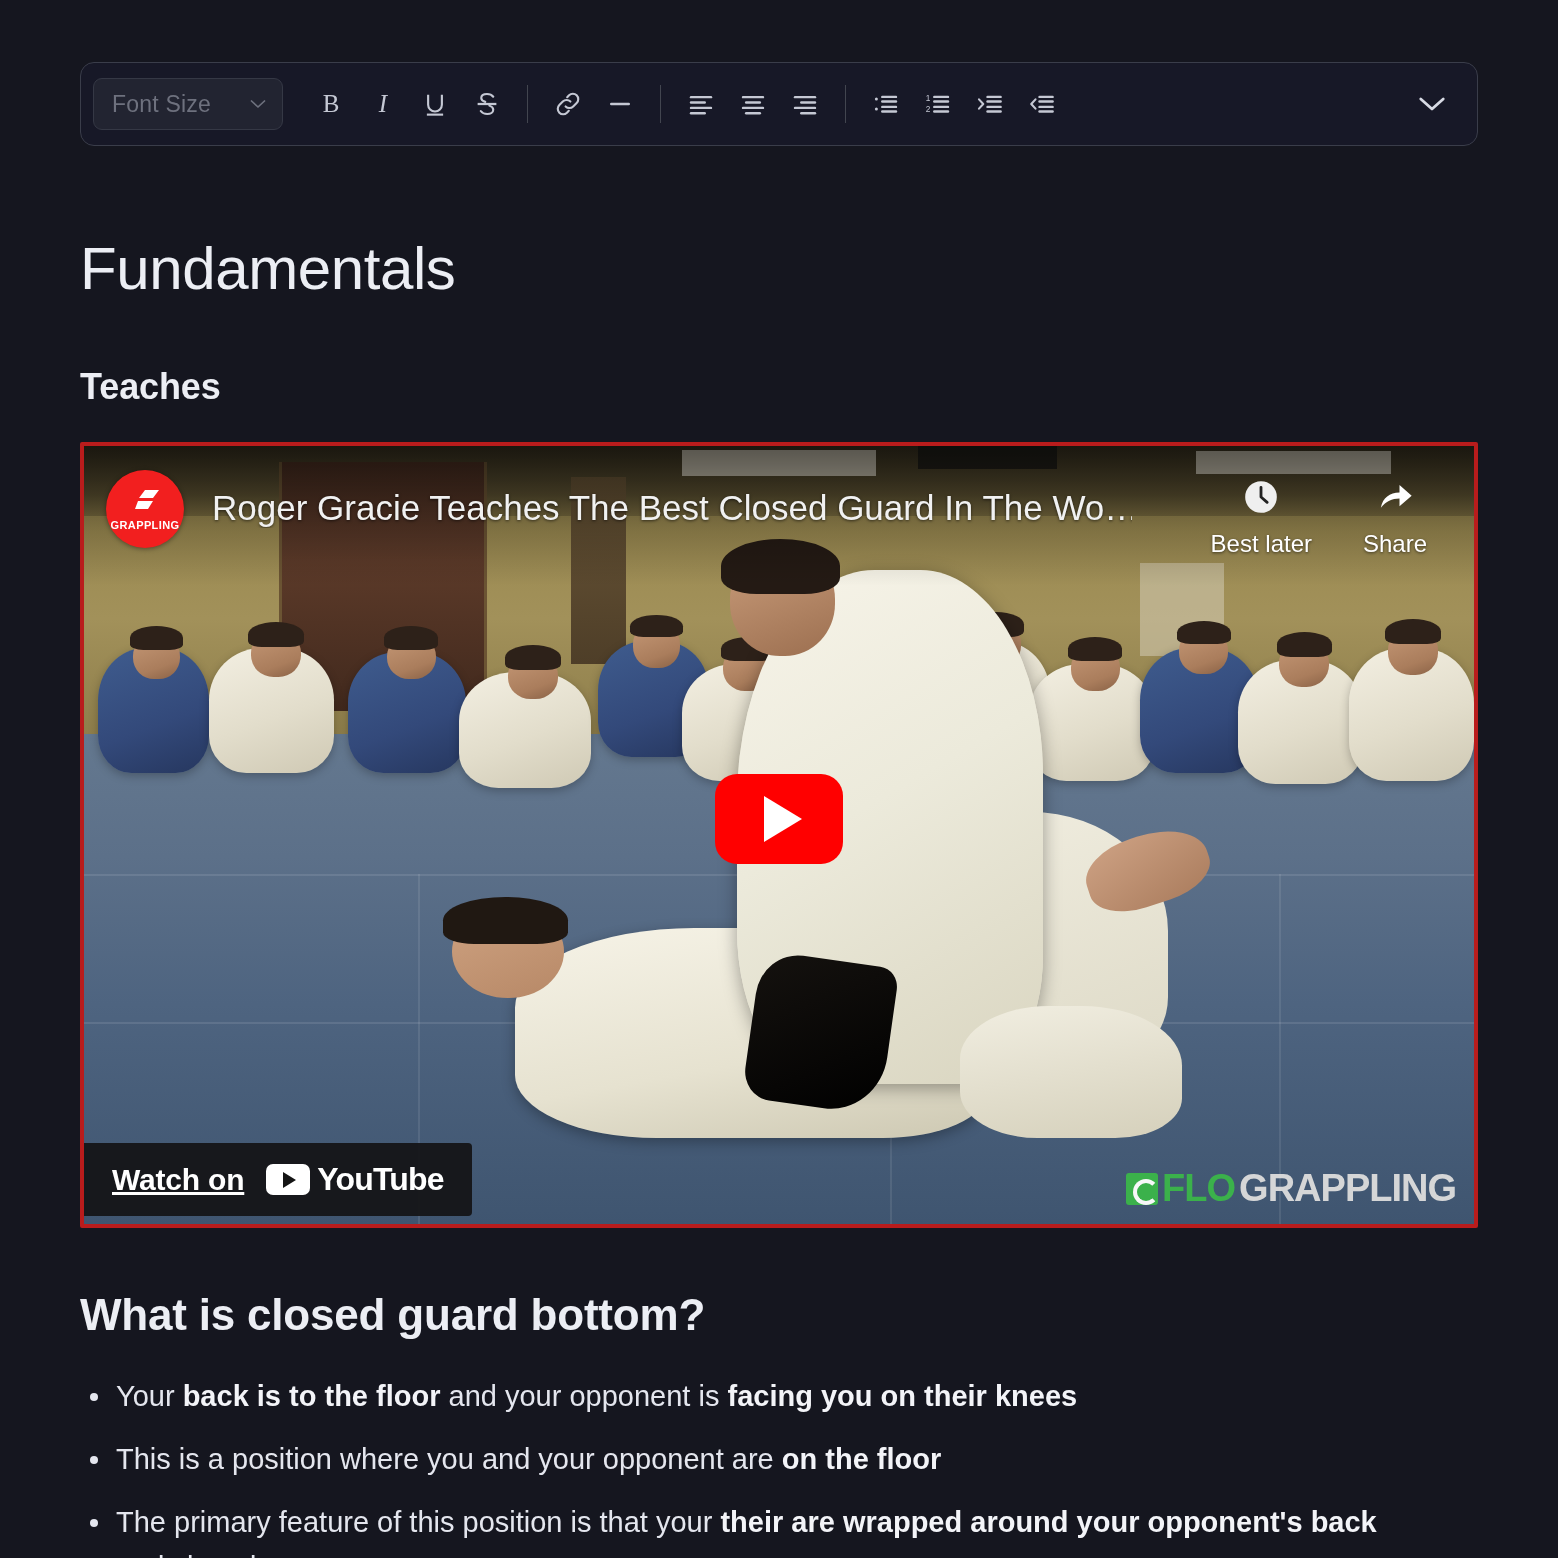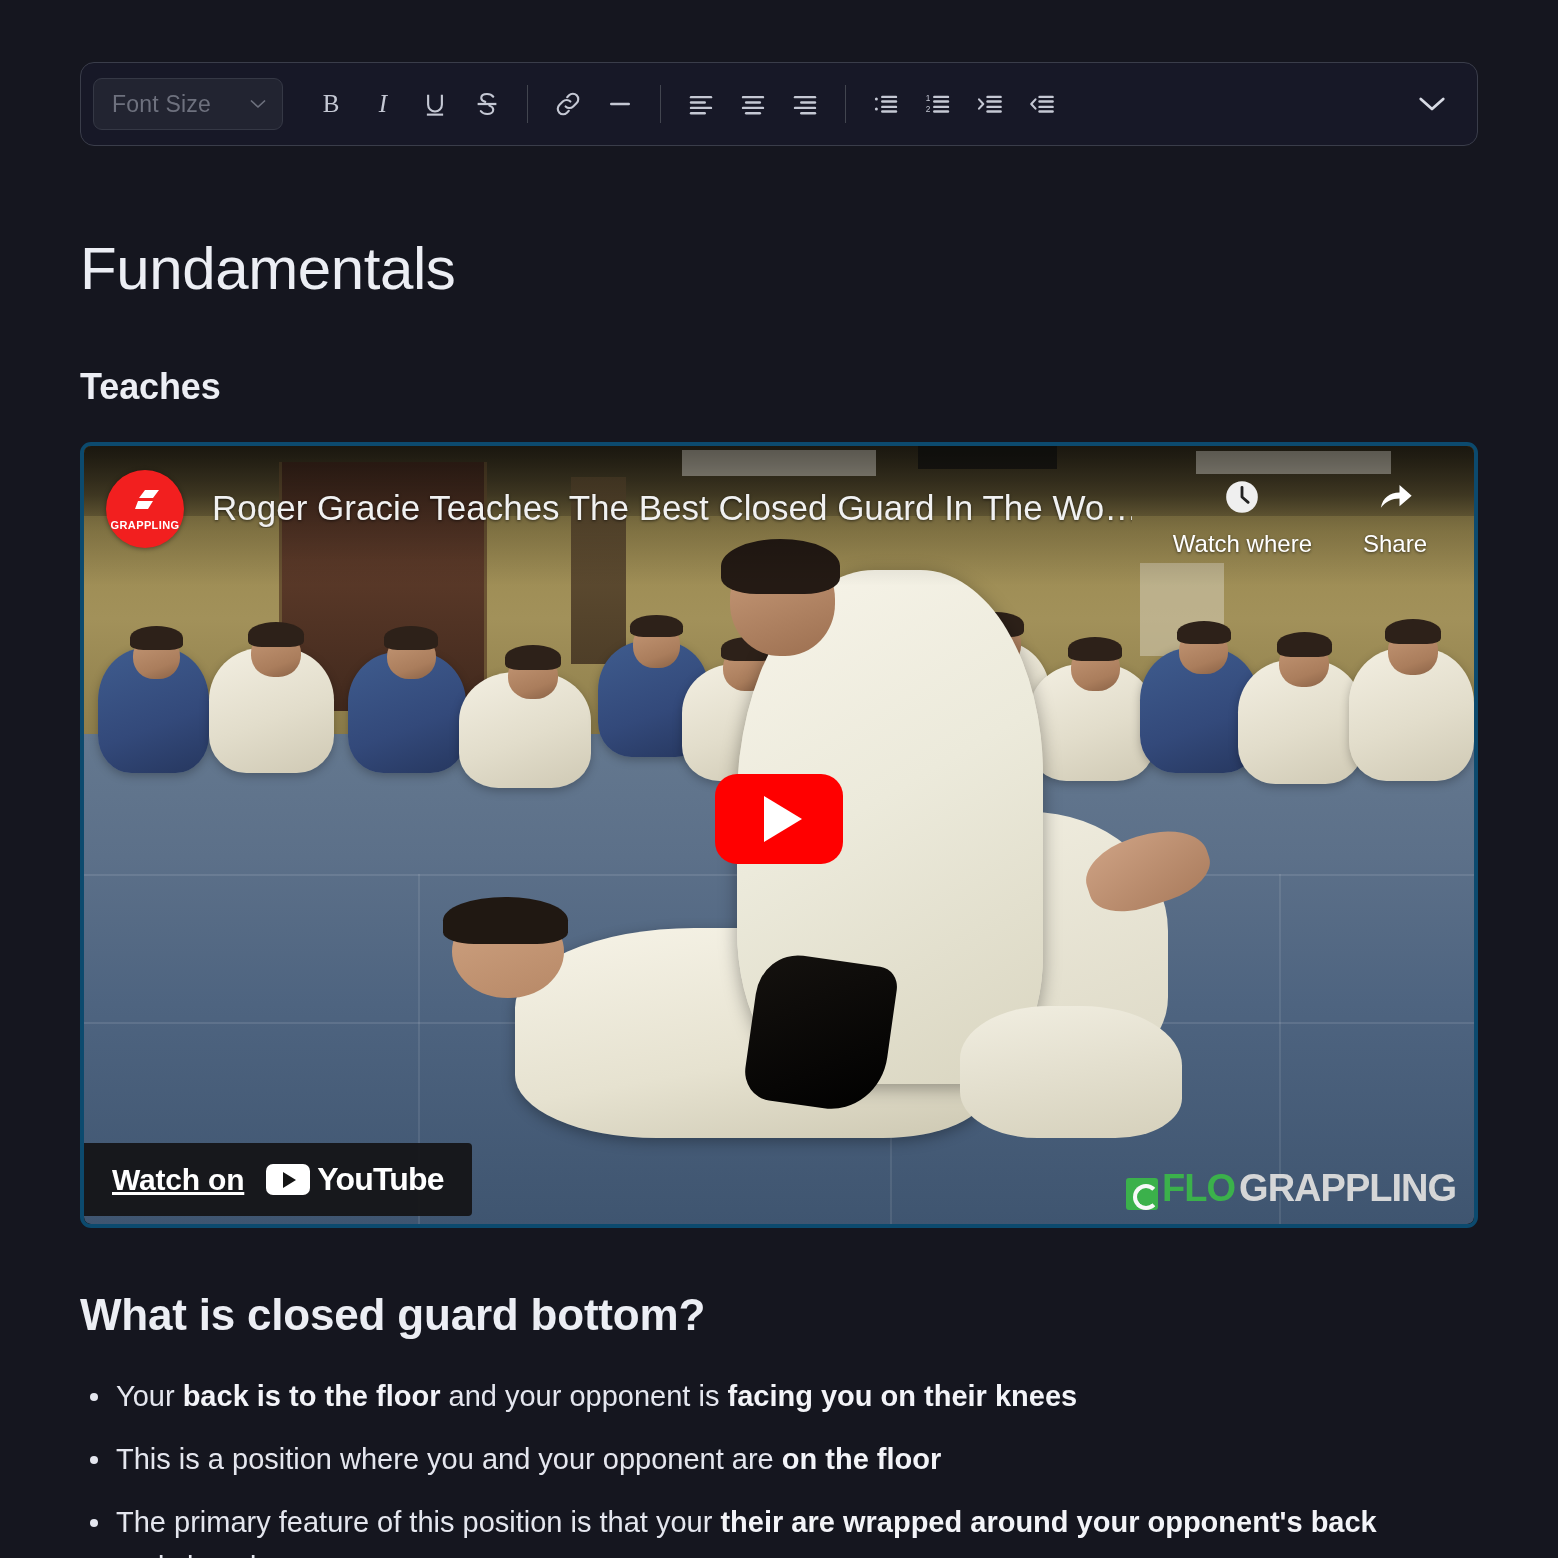"GRAPPLING" .video-wrap { border: 4px solid #0c4a6e -> 4px solid #b91c1c; border-radius: 11px -> 2px }
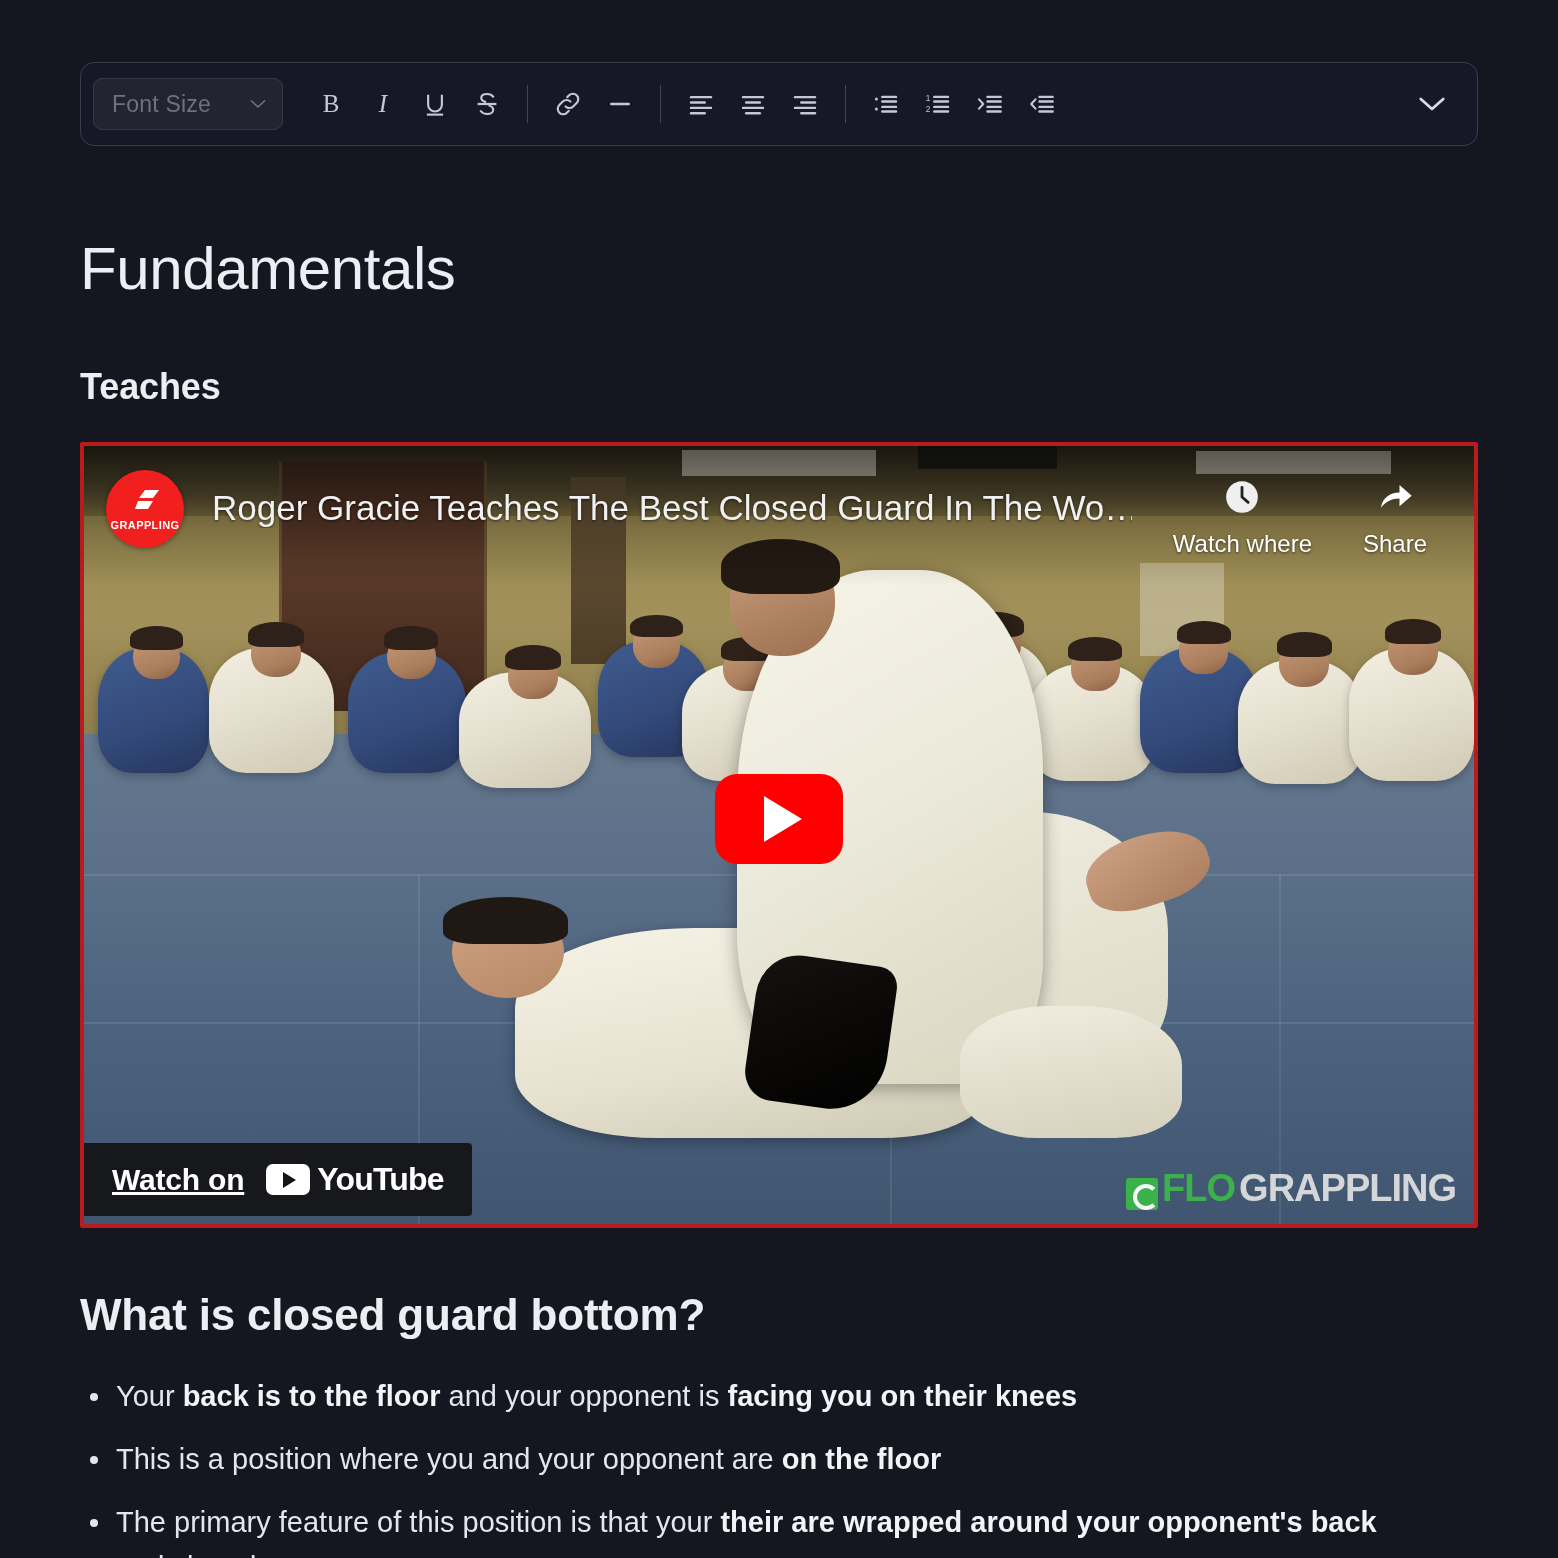"Watch where" span.ovl-label { text: Watch where -> Best later }
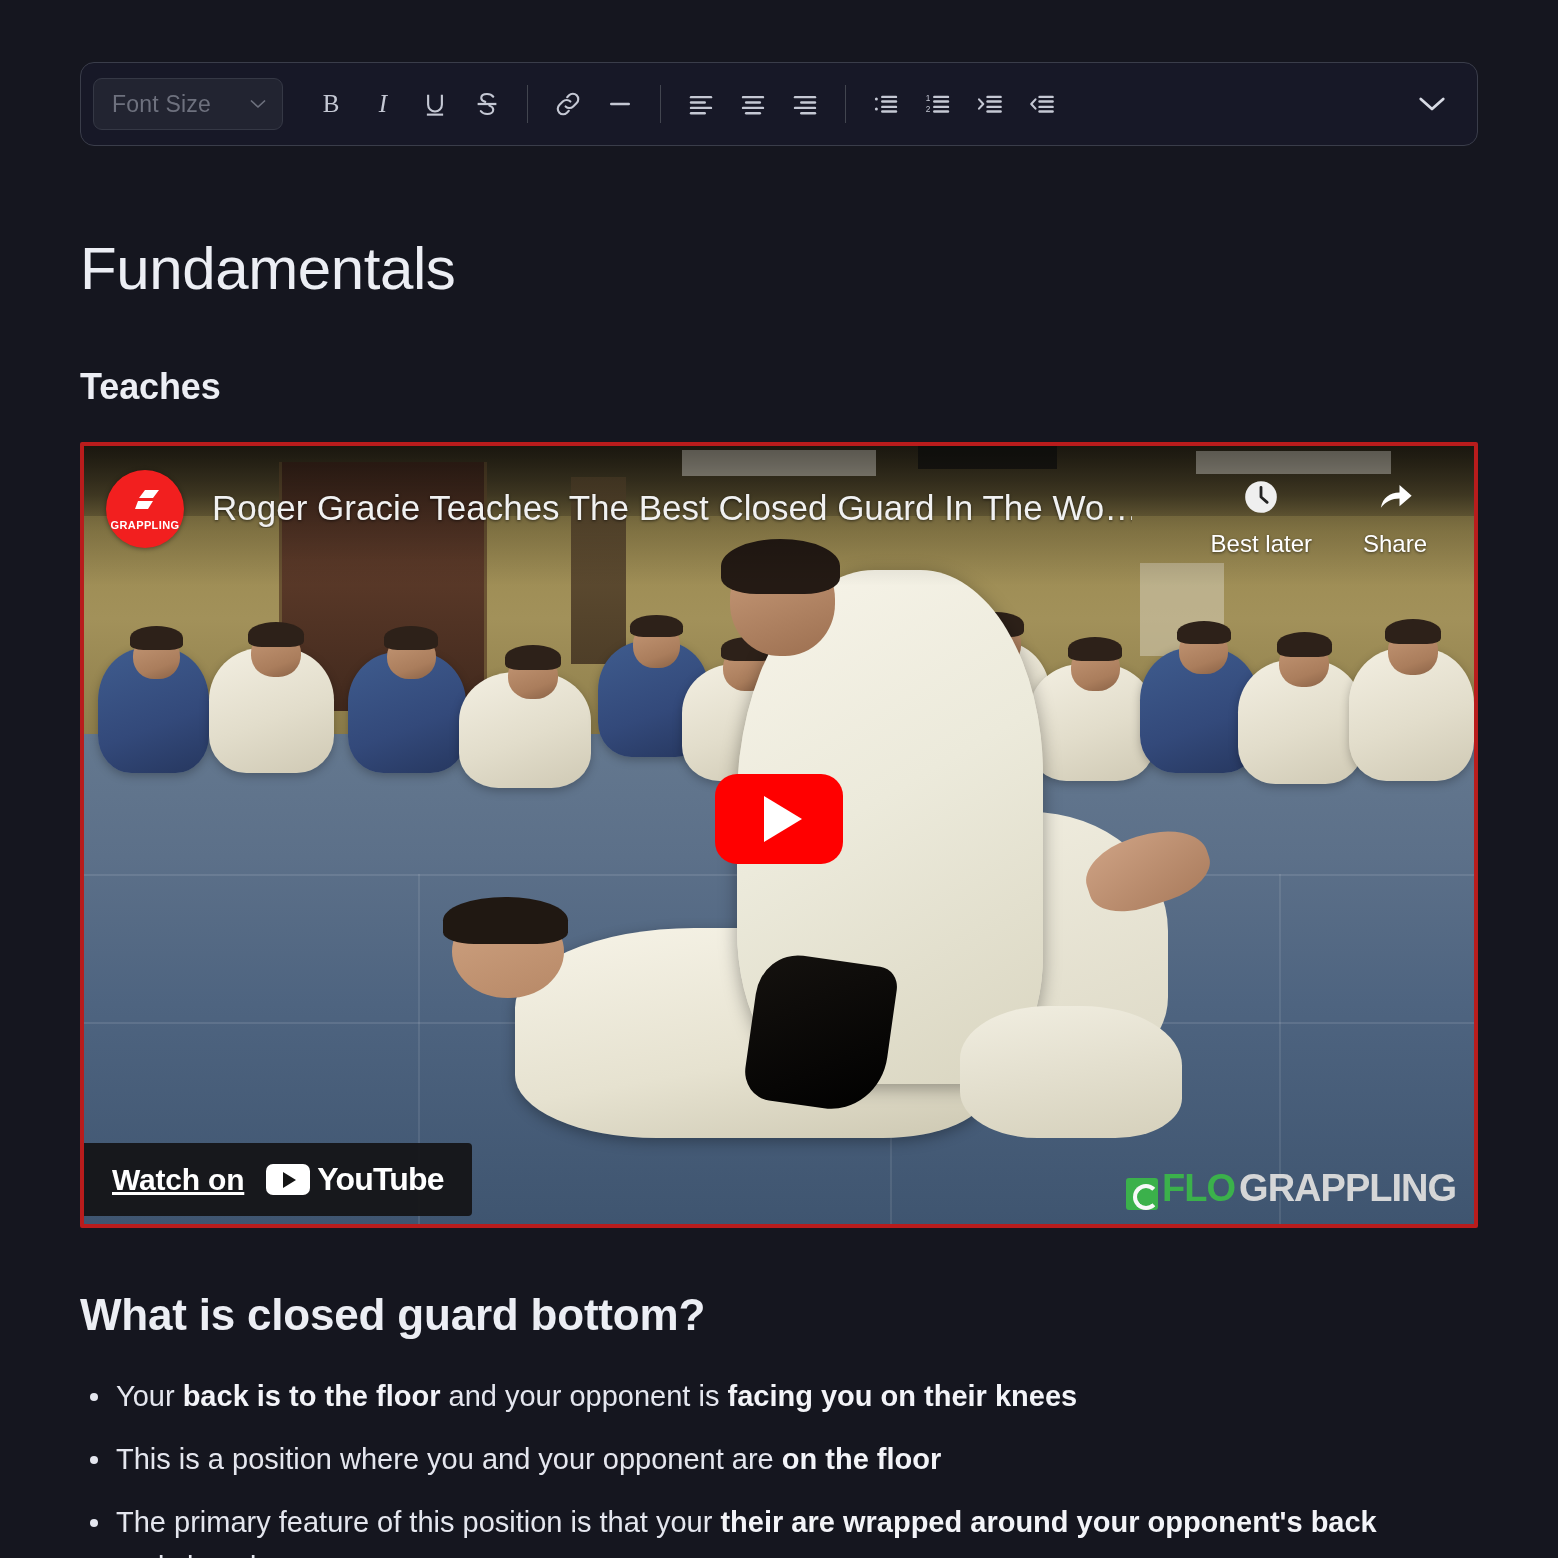"FLO" .flo-watermark { align-items: flex-end -> center }
